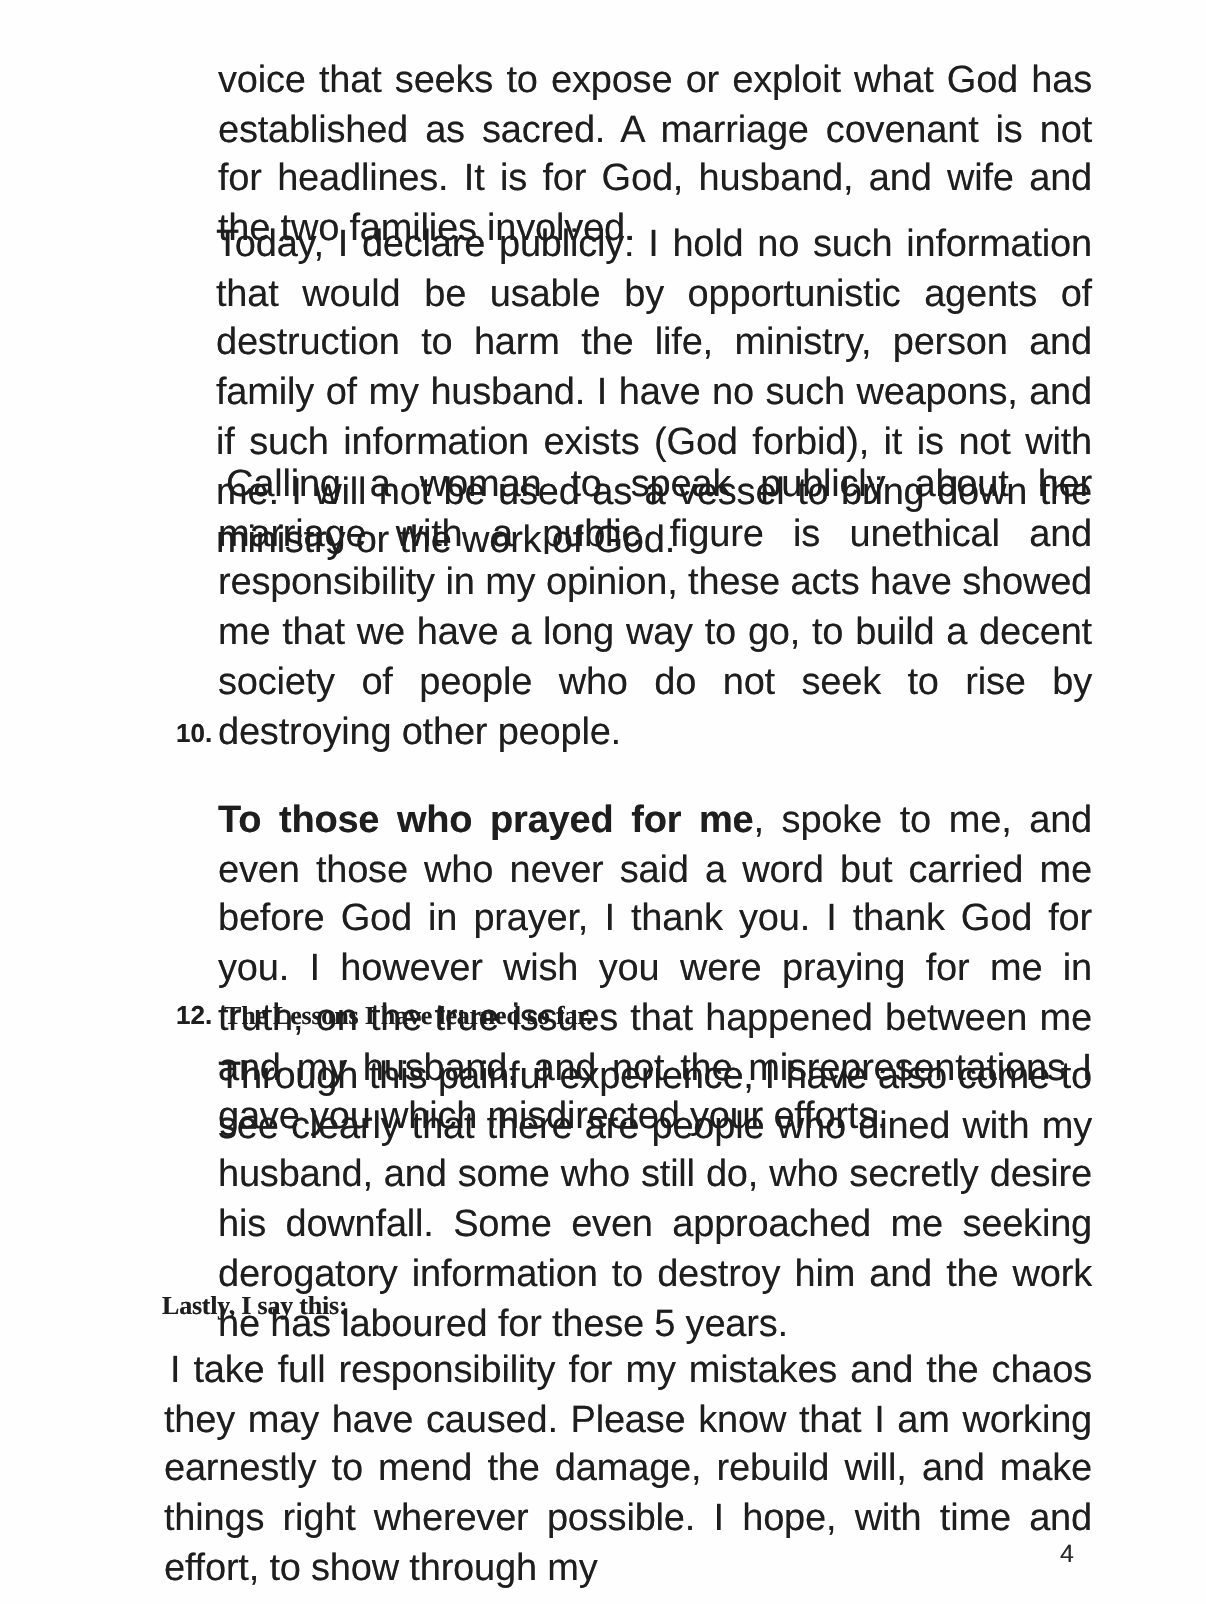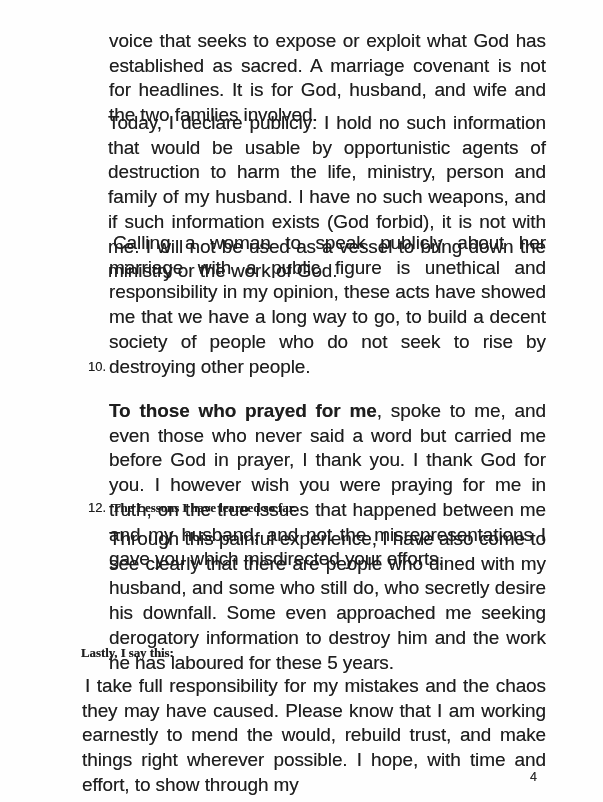"10." .num { font-weight: 400 -> 700 }
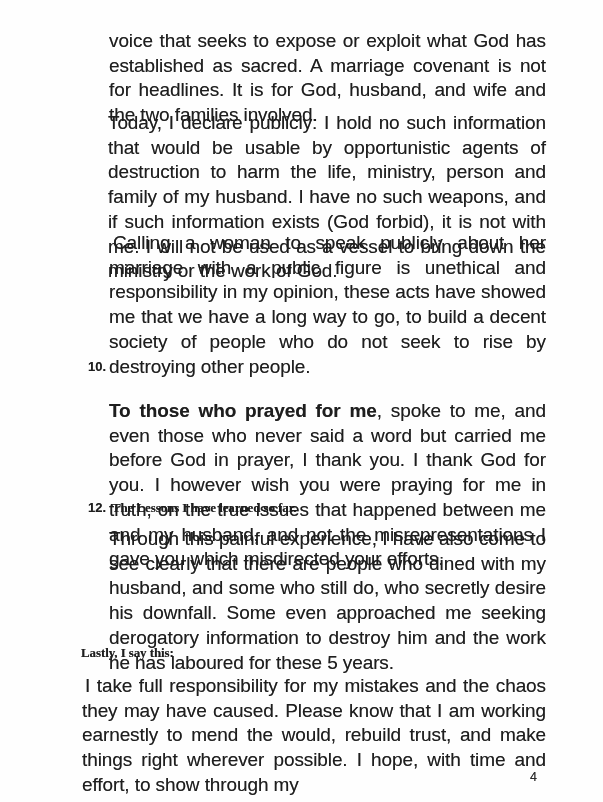"I take full responsibility for" p.para { text: would, rebuild trust -> damage, rebuild will }
